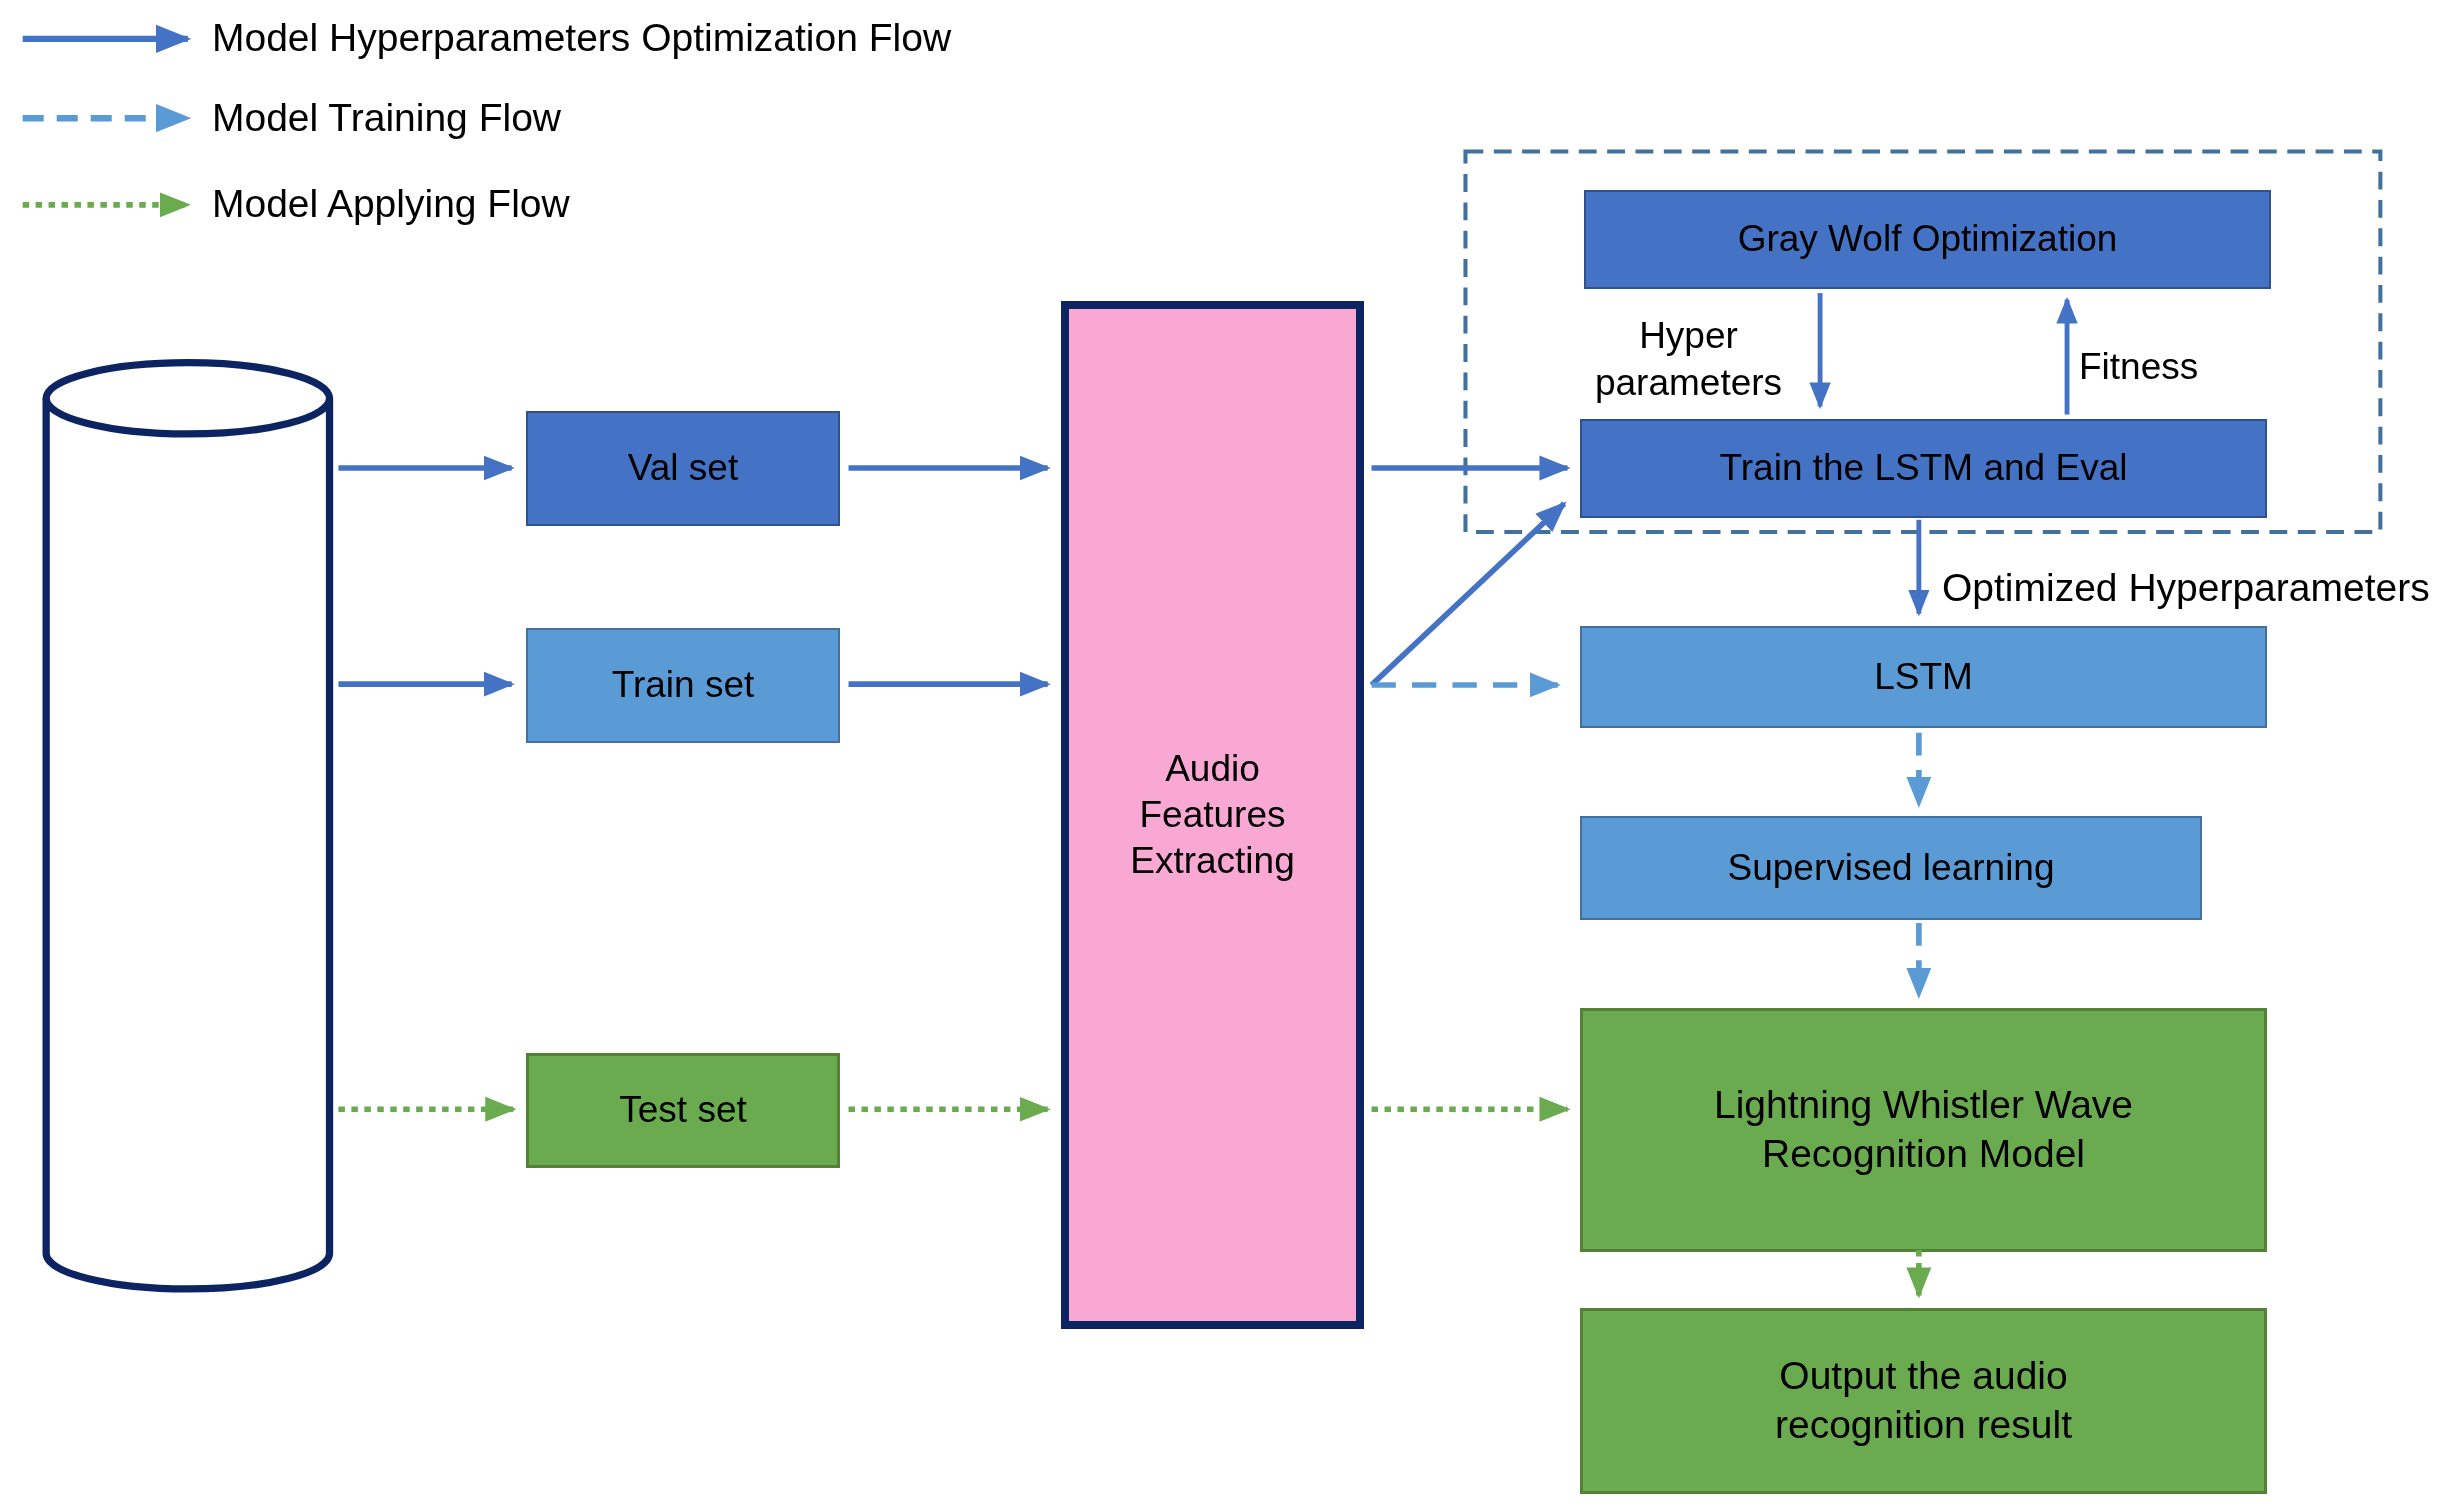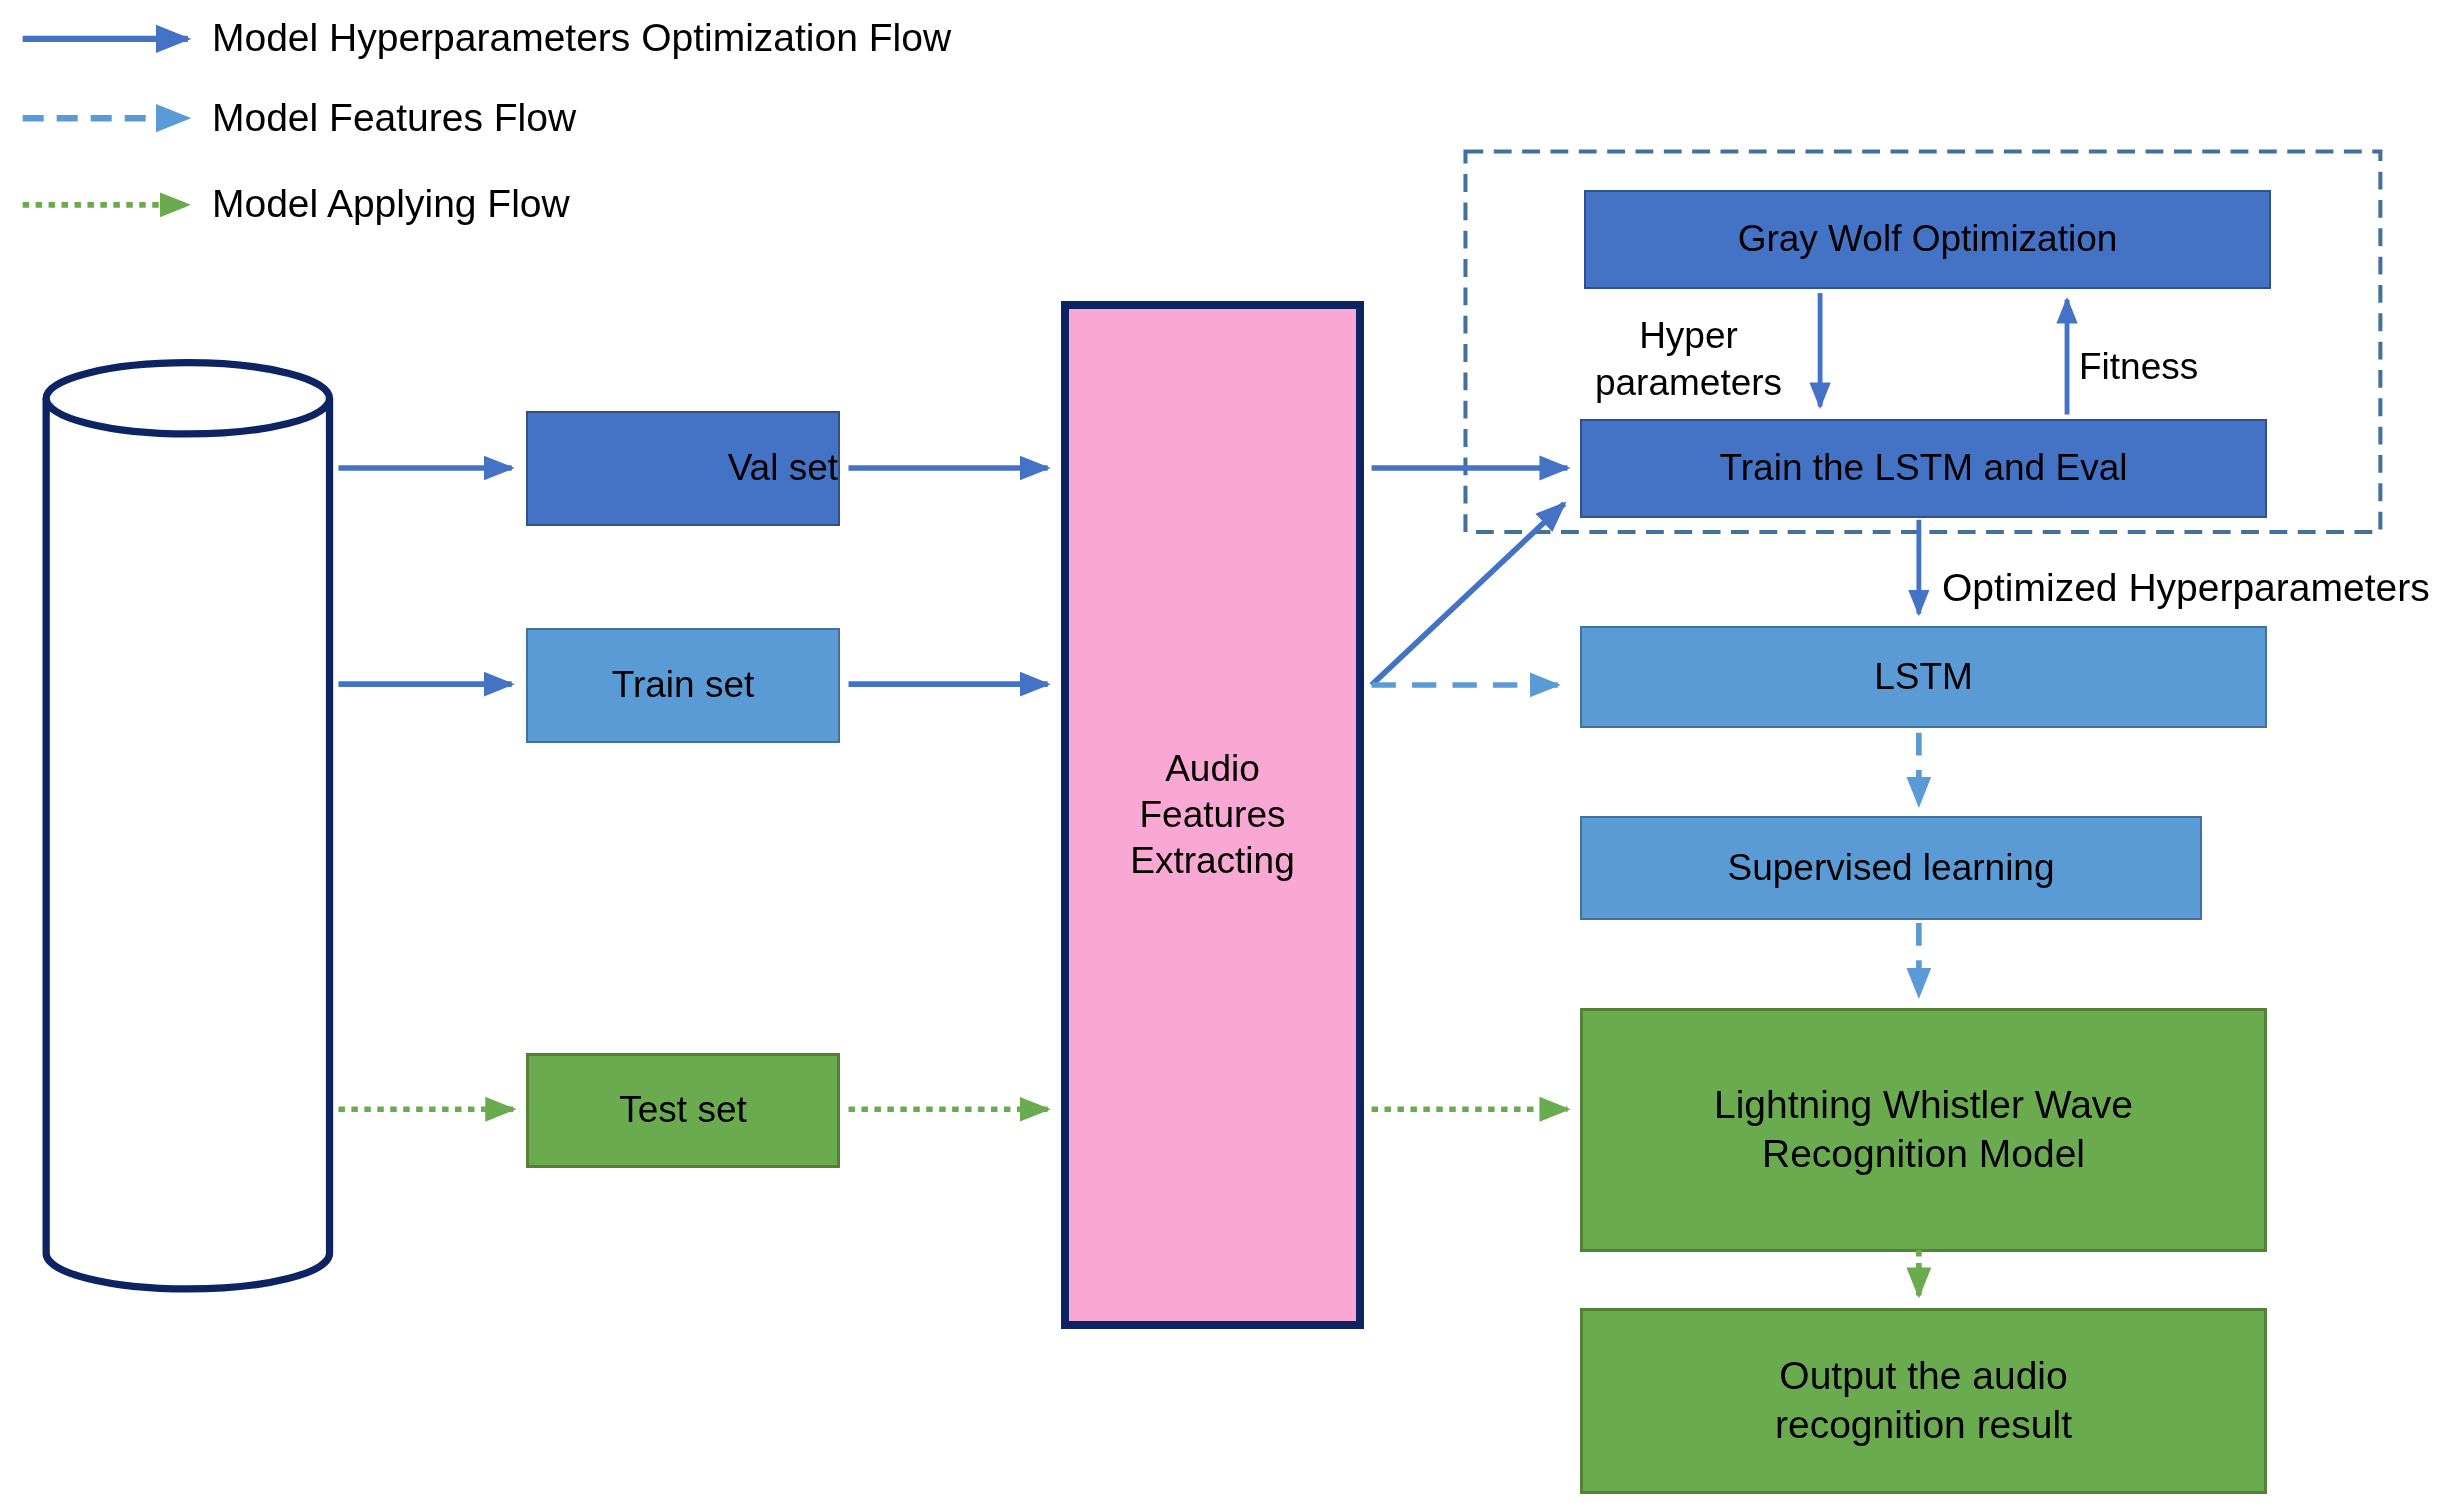"Model Features Flow" div.legend-lbl { text: Features -> Training }
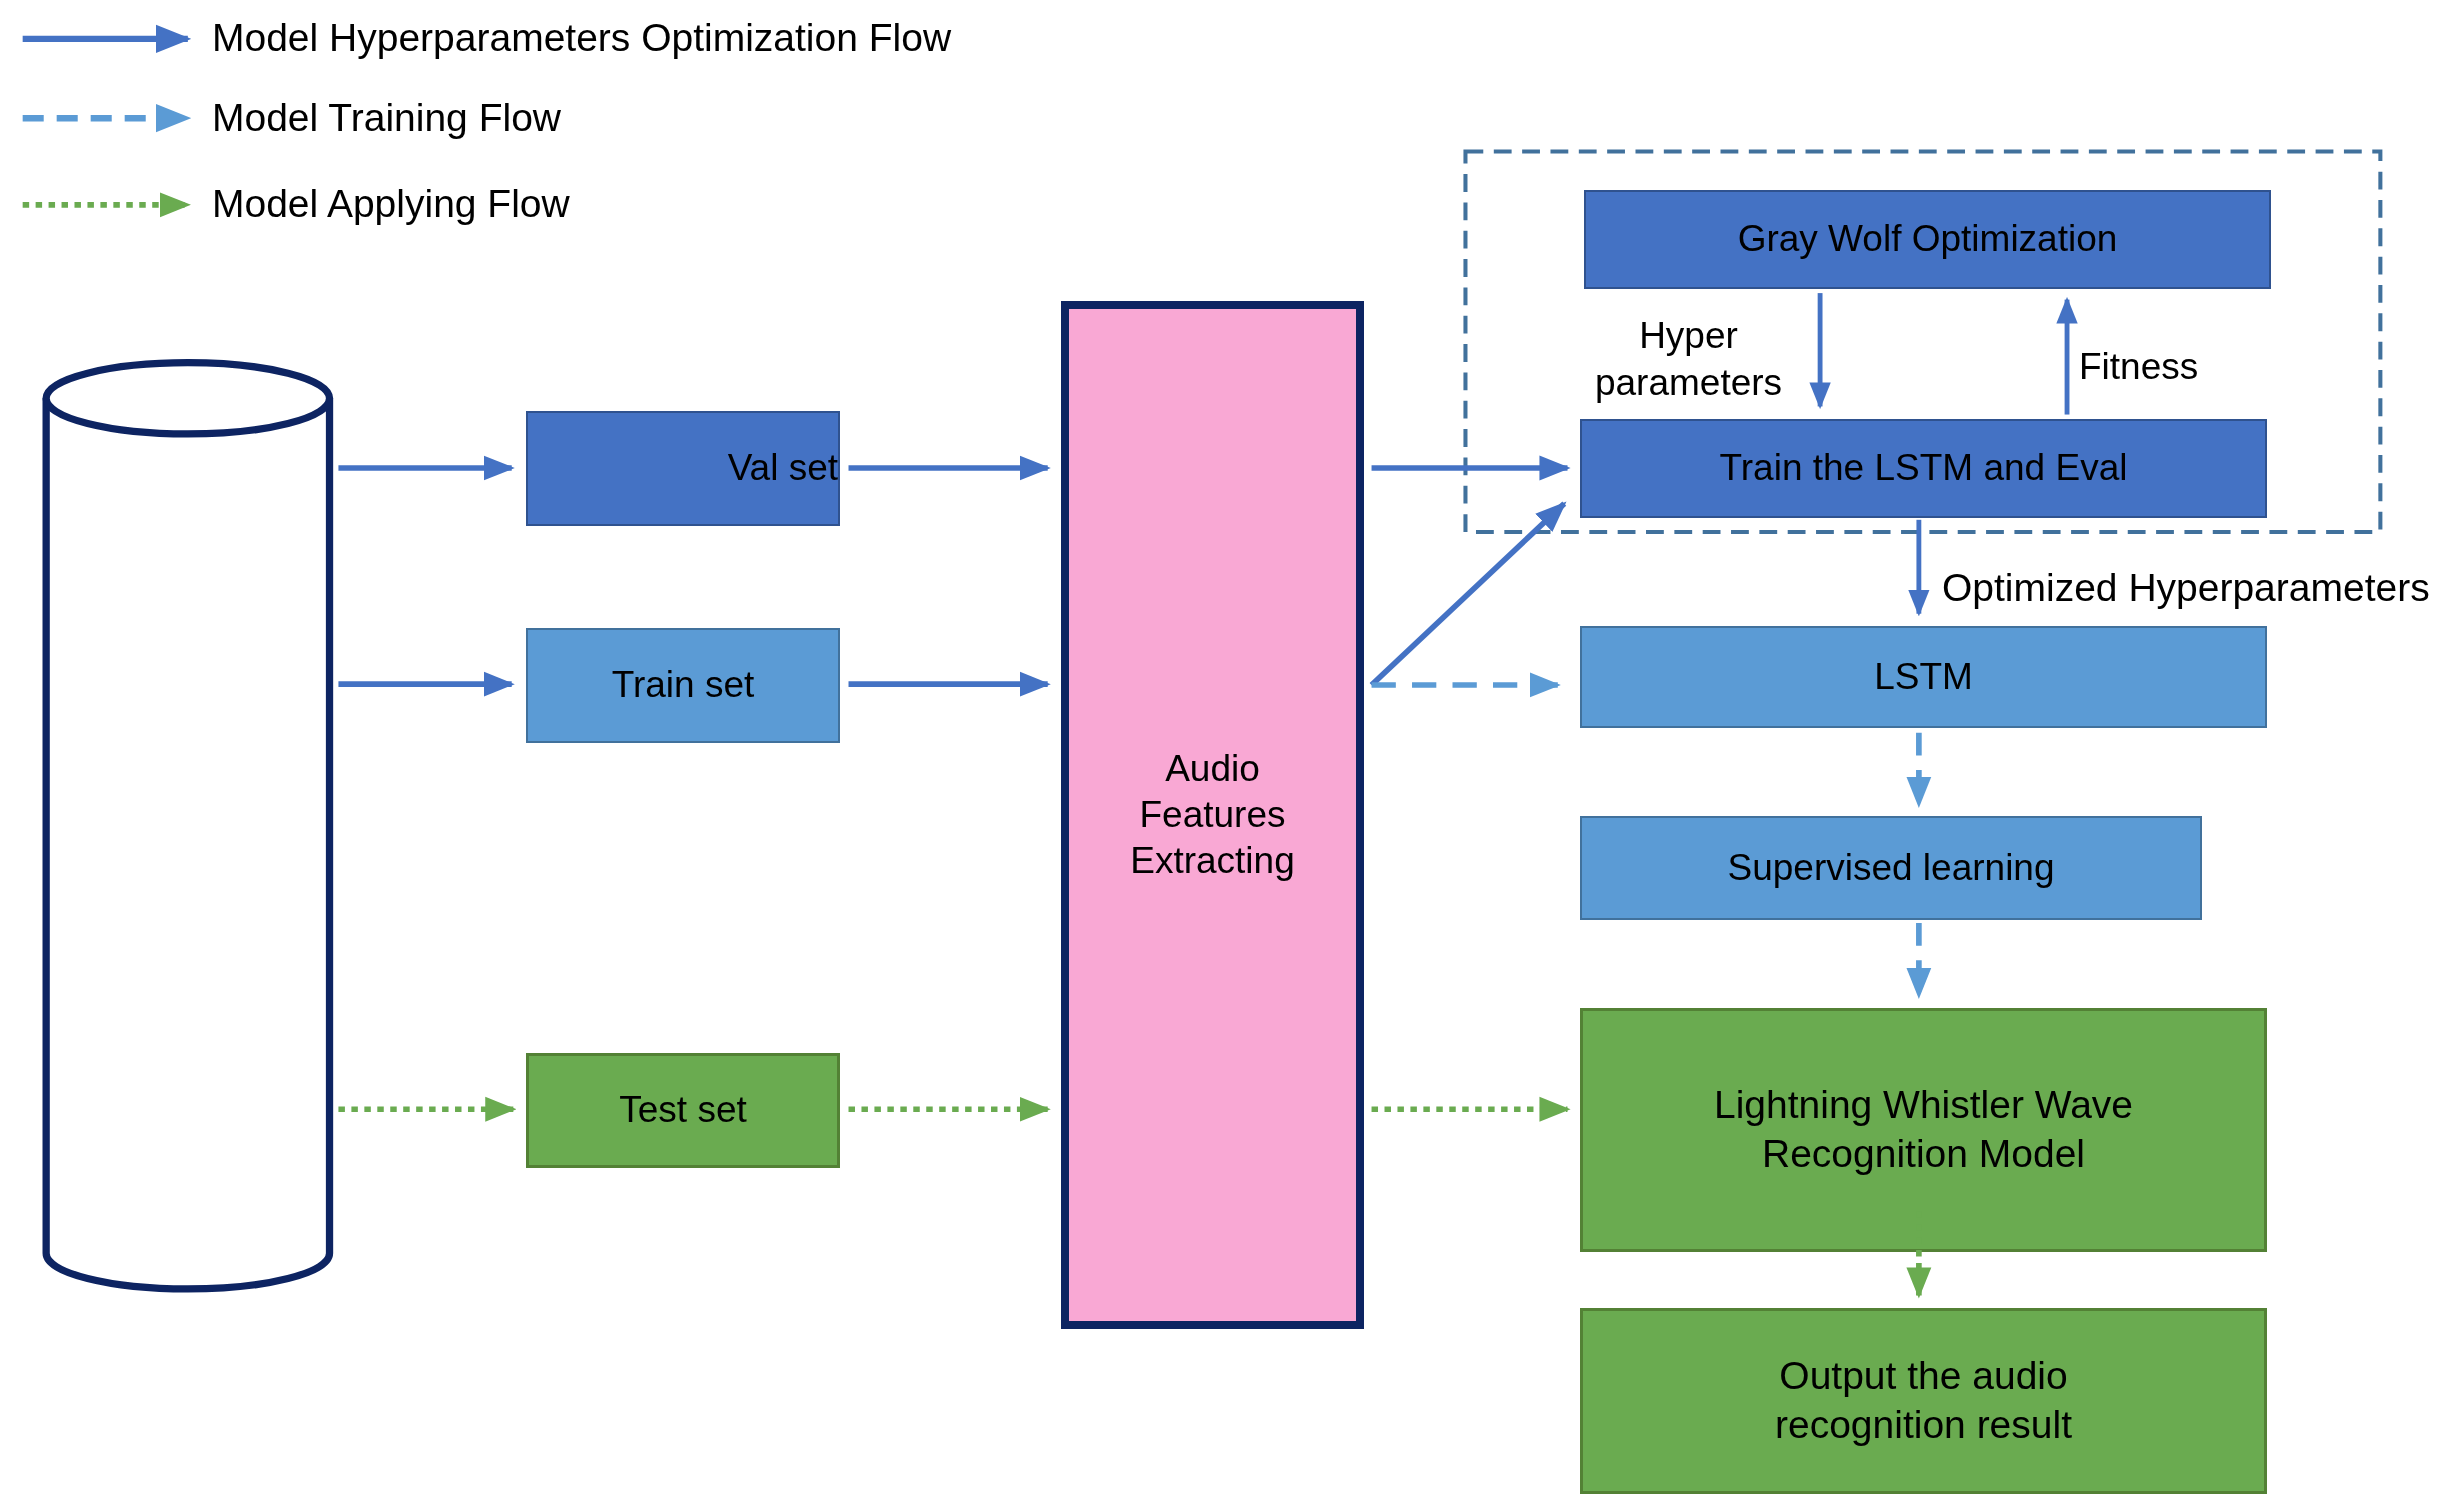"Val set" div.node { justify-content: flex-end -> none }
